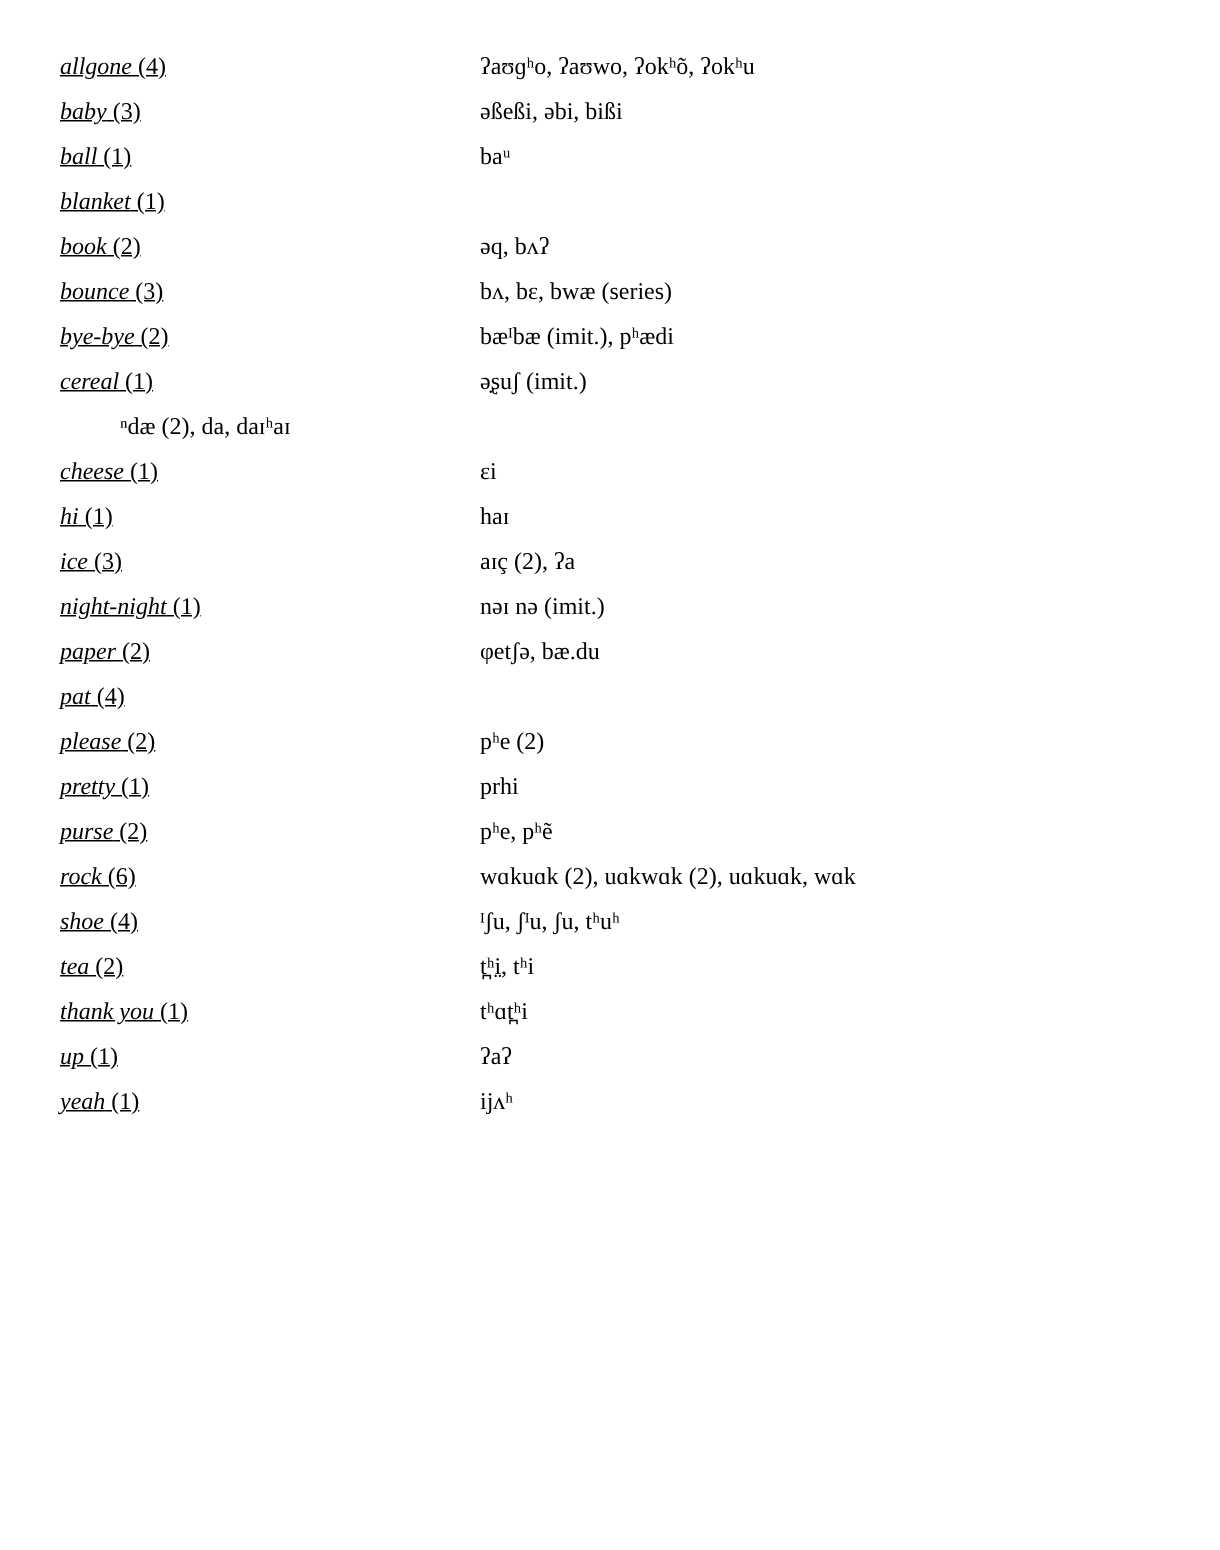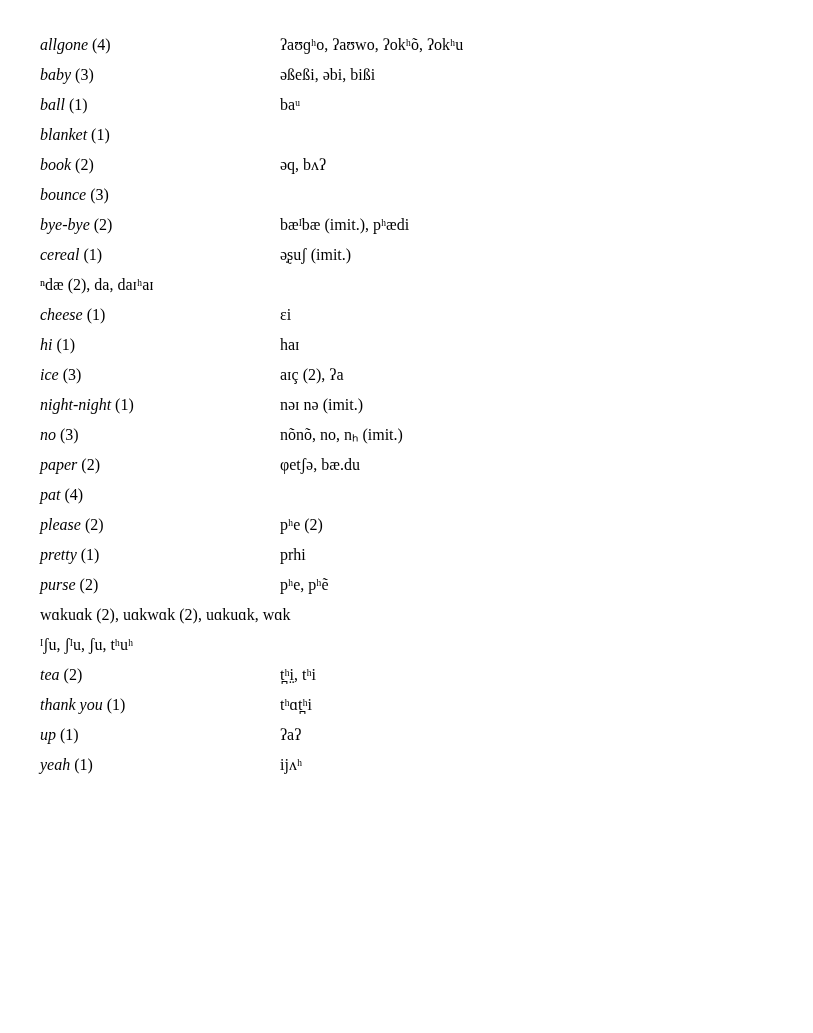"allgone (4)" .col-word { text-decoration: none -> underline }
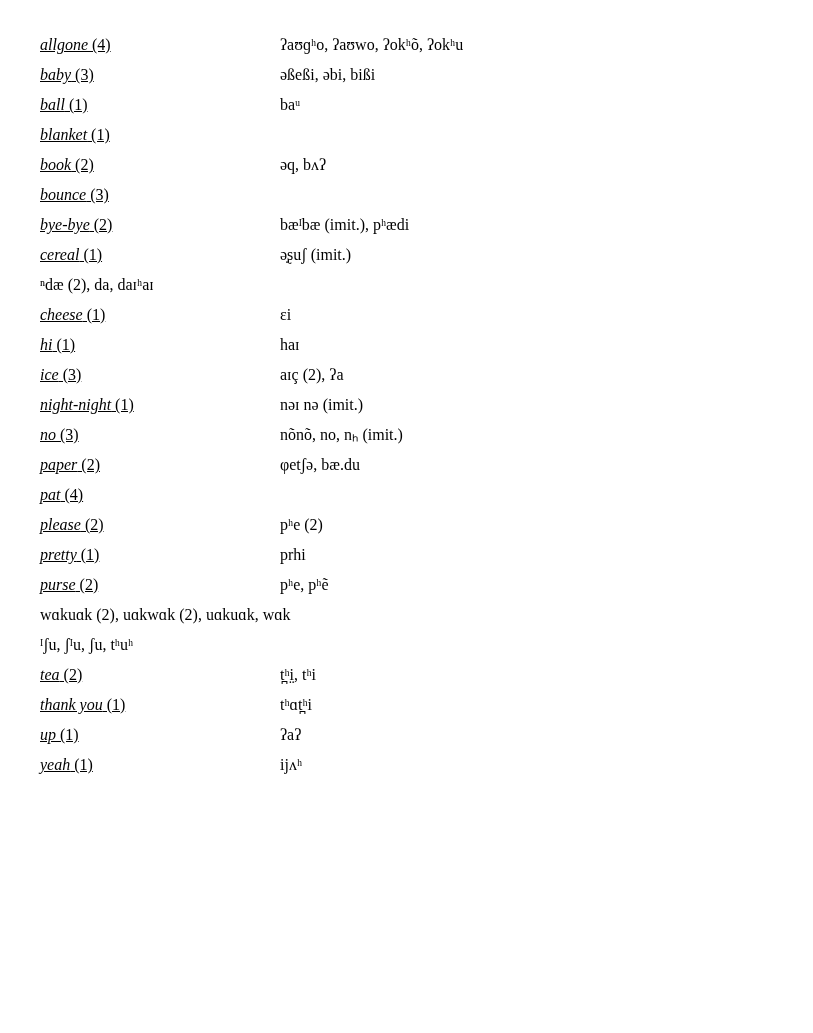"ʔaʊɡʰo, ʔaʊwo, ʔokʰõ, ʔokʰu" .col-forms { margin-left: none -> 40px }
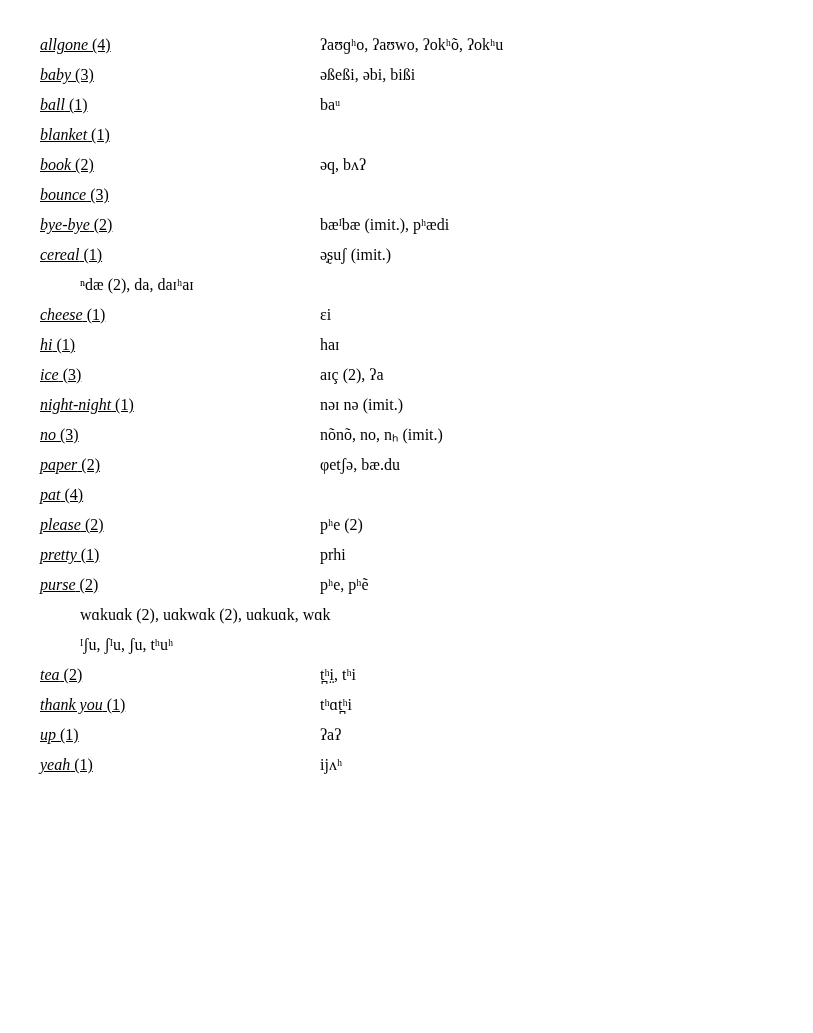"bʌ, bɛ, bwæ (series)" div.col-forms { html: none -> <div>bʌ, bɛ, bwæ (series)</div> }
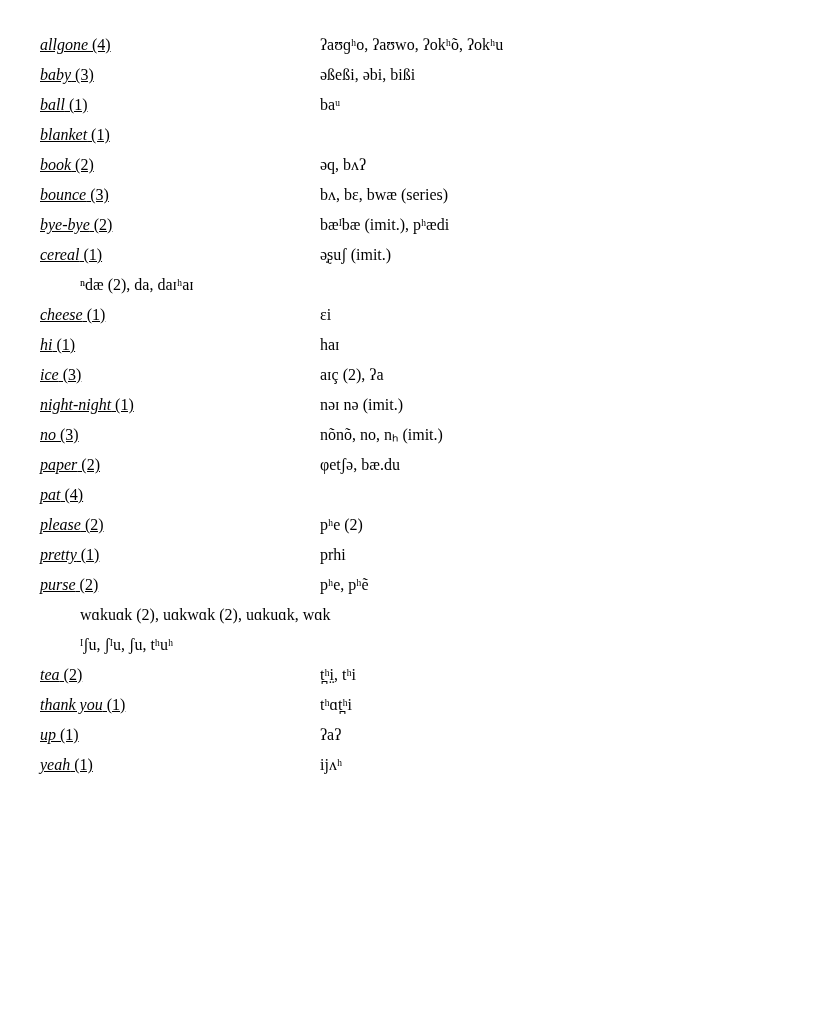"no (3)" div.row { html: <div> <div><span>no</span><span> (3)</span></div> <div>nõnõ, no, nₕ (imit.)</div> </div> -> none }
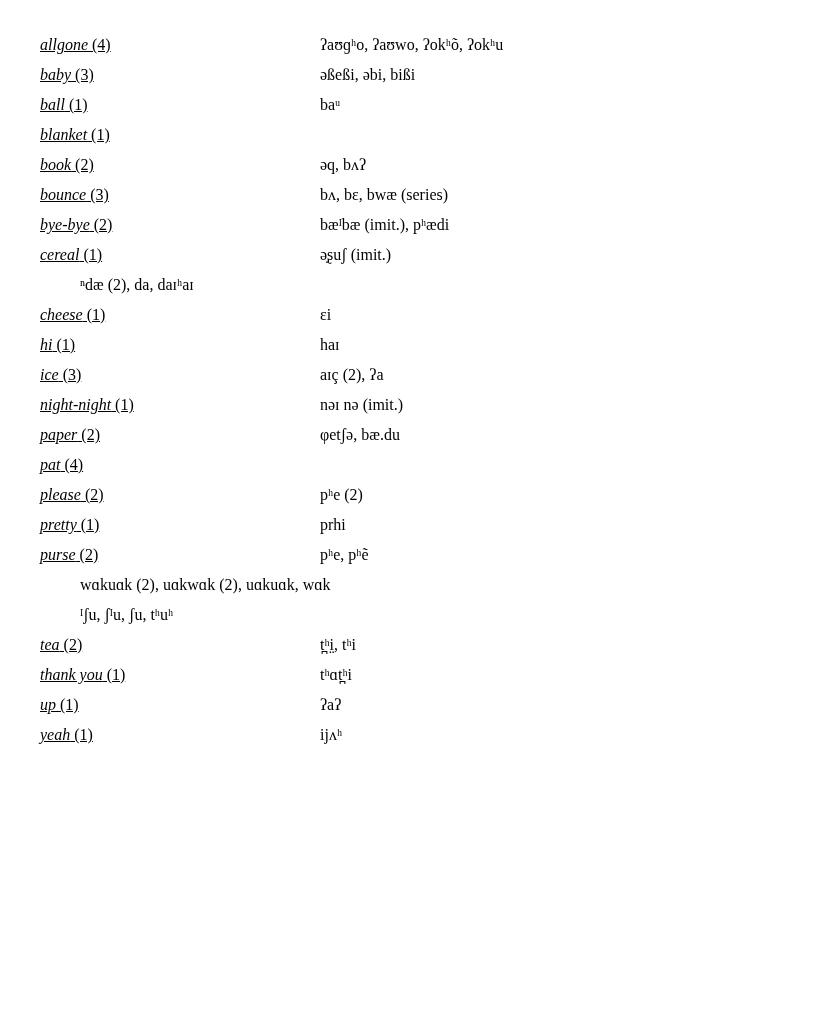"rock (6)" div.col-word { html: none -> <div><span>rock</span><span> (6)</span></div> }
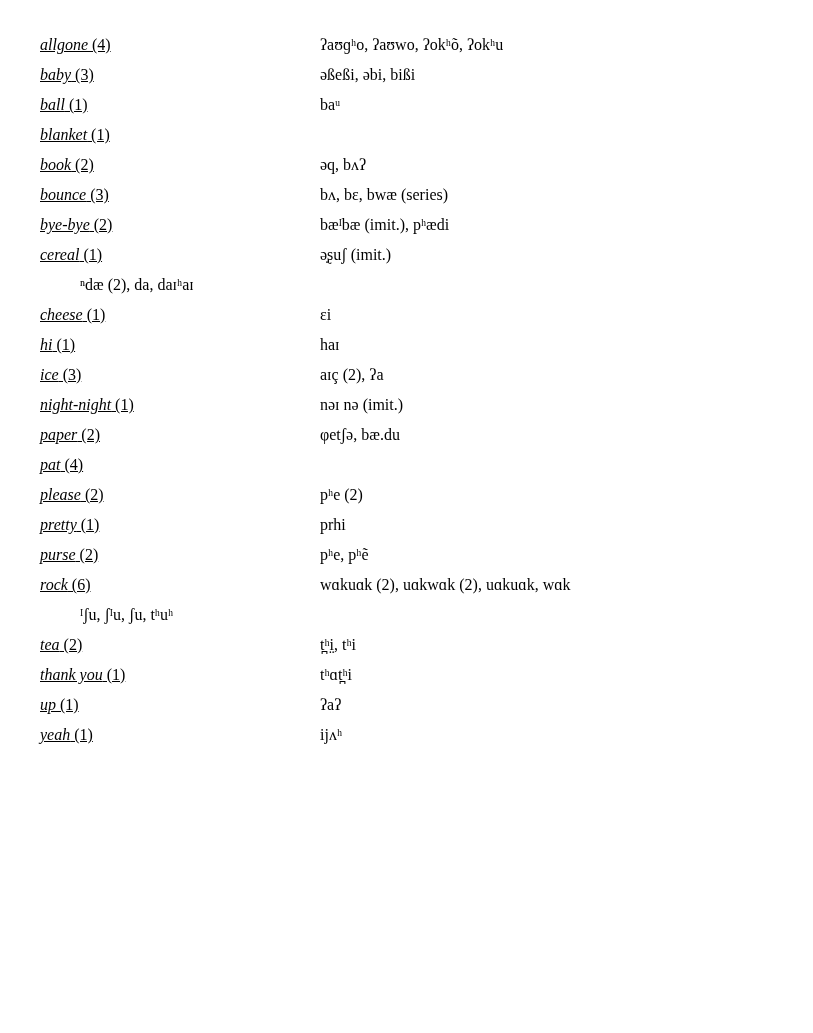"shoe (4)" div.col-word { html: none -> <div><span>shoe</span><span> (4)</span></div> }
